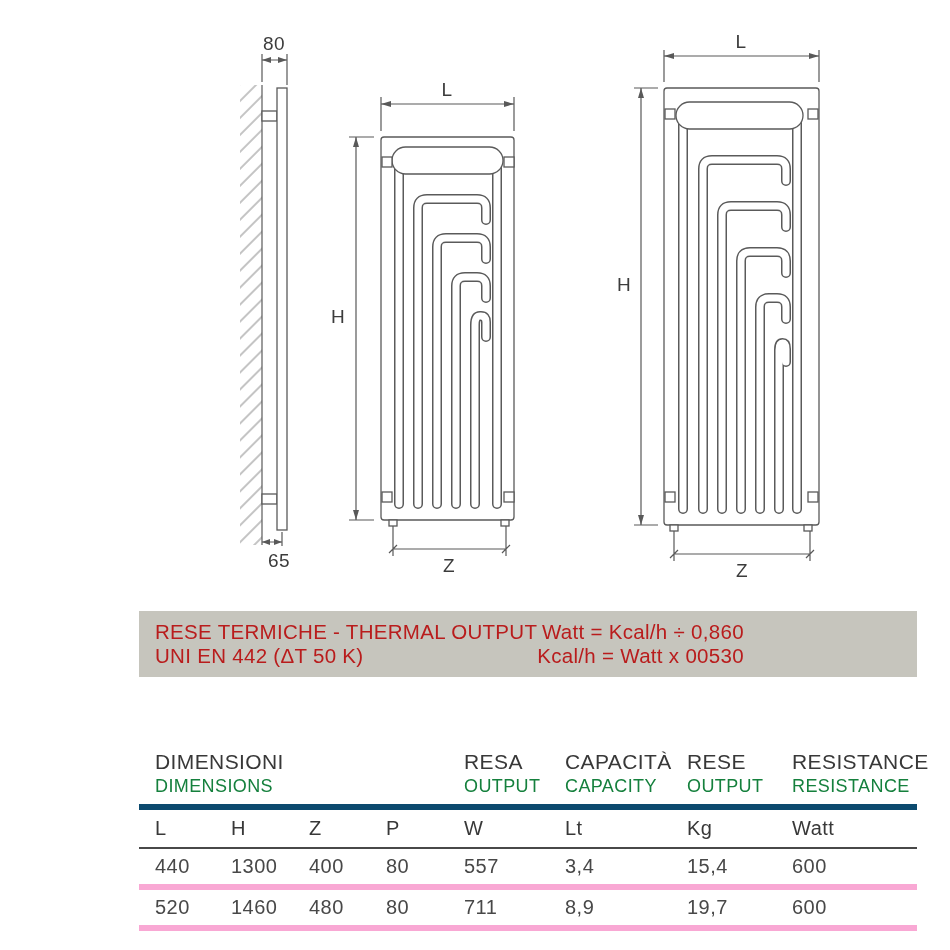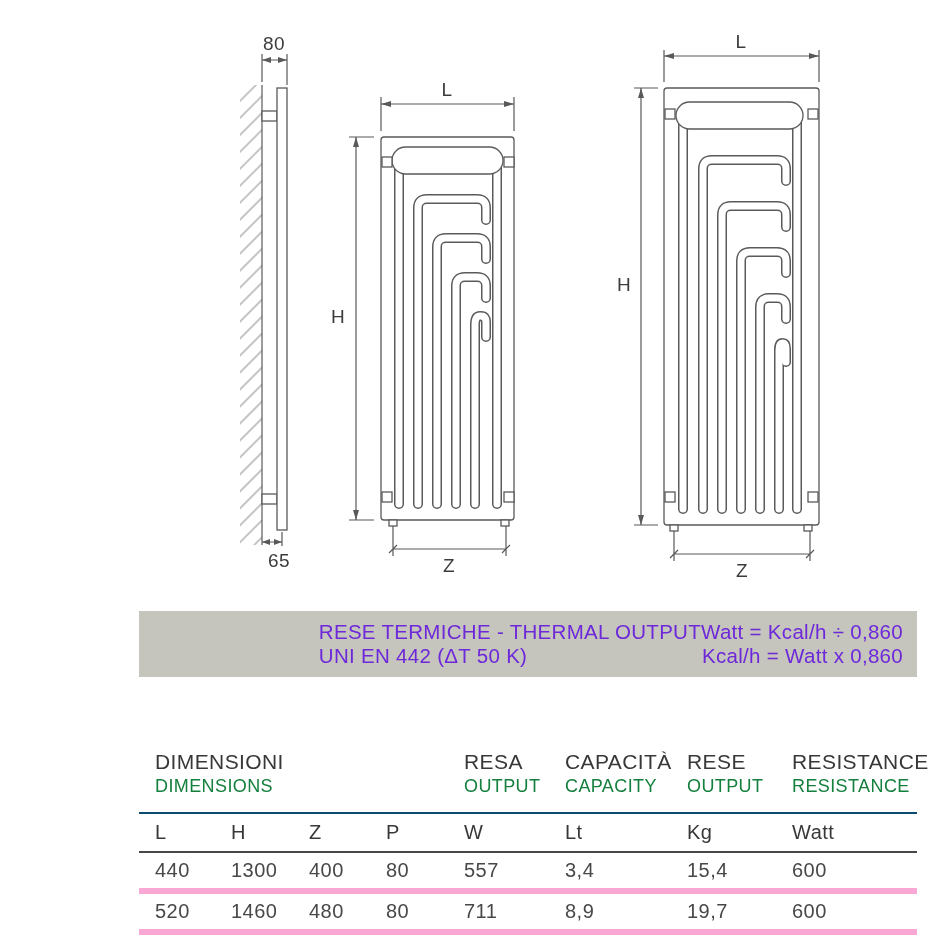"RESE TERMICHE - THERMAL OUTPUT" .banner { color: #6d28d9 -> #b91c1c; justify-content: flex-end -> flex-start }
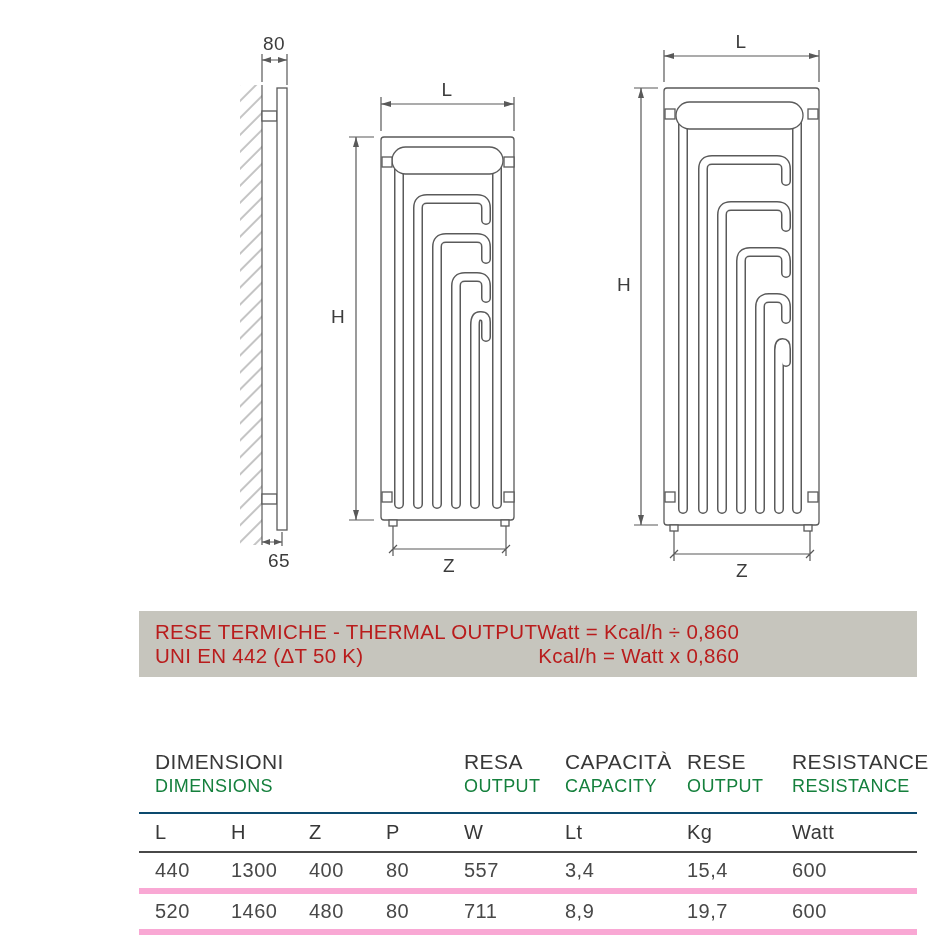"Kcal/h = Watt x 0,860" div { text: 0,860 -> 00530 }
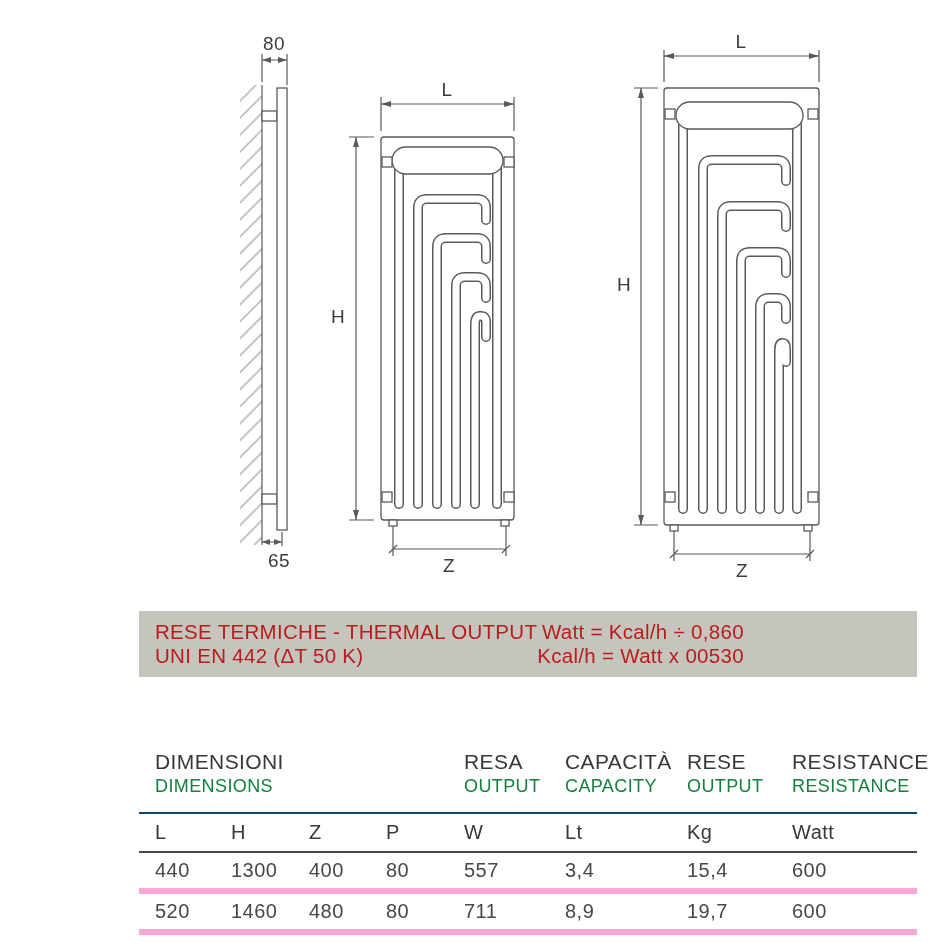"DIMENSIONI" .thead-row { border-bottom: 2px solid #0c4a6e -> 6px solid #0c4a6e; padding-bottom: 14px -> 6px }
